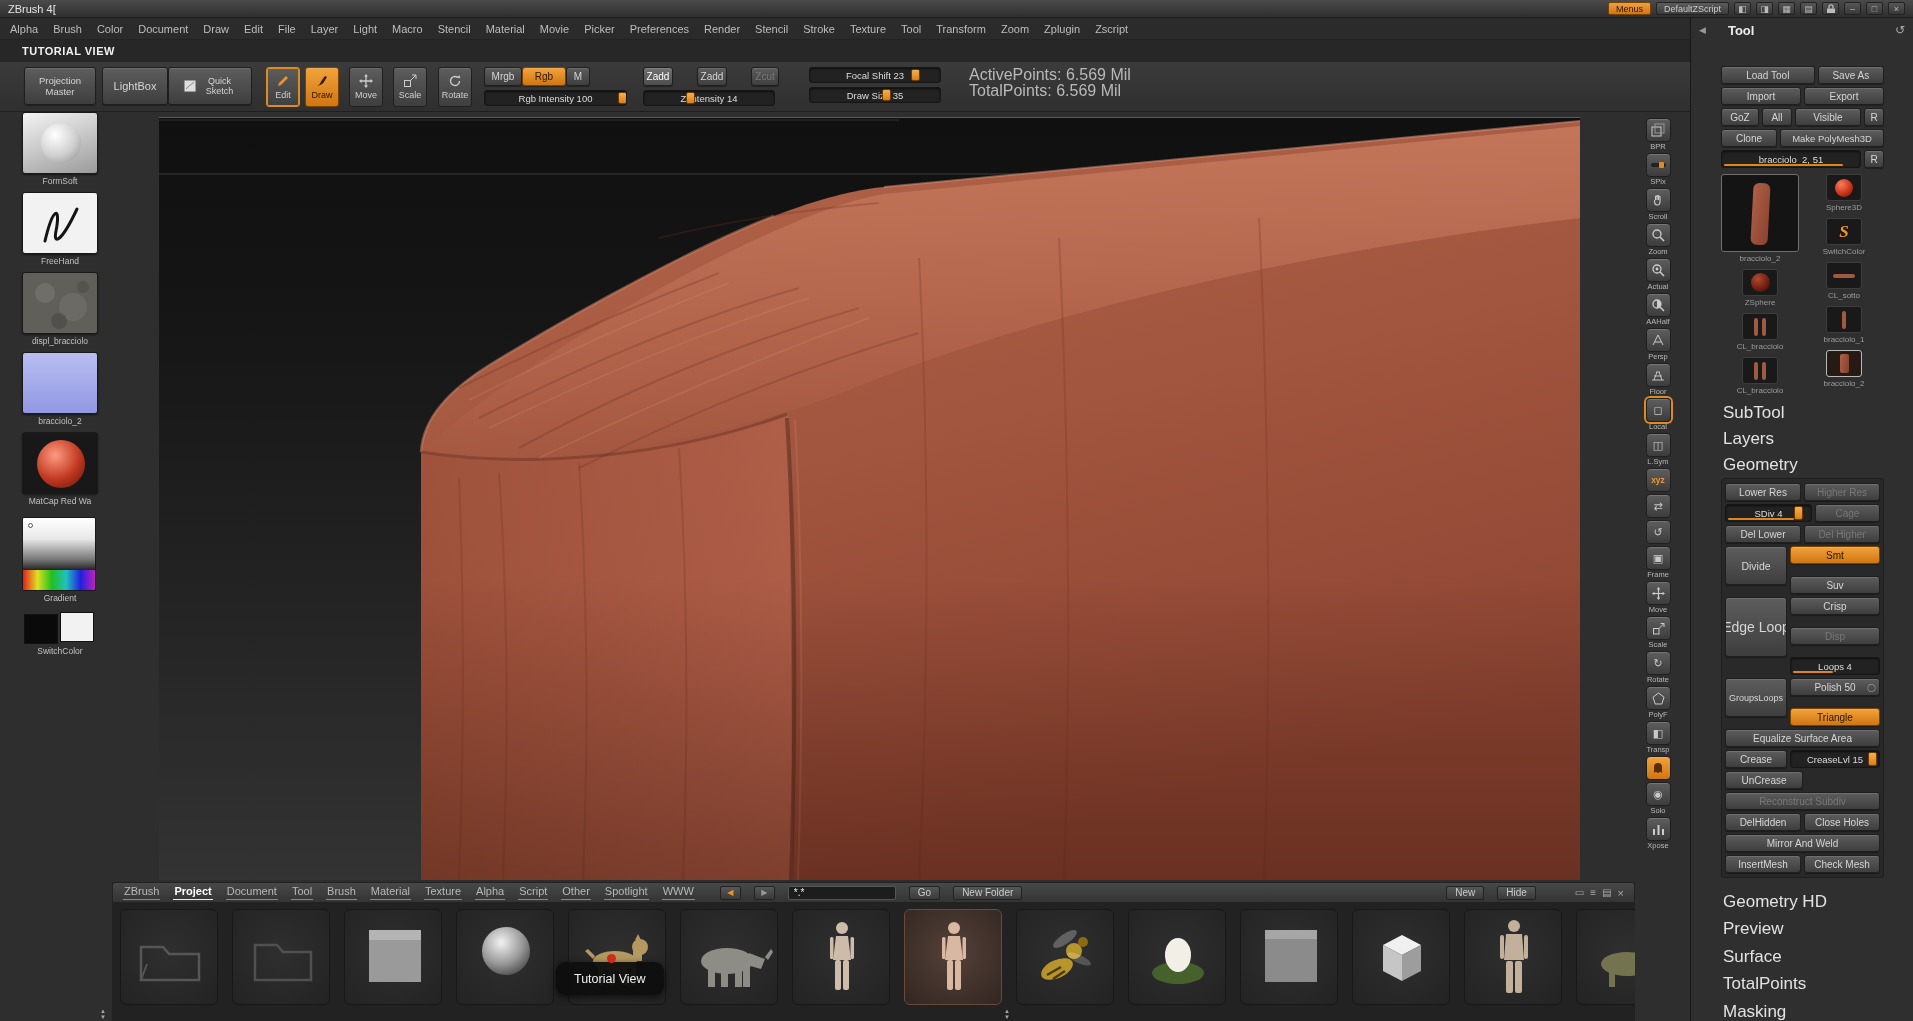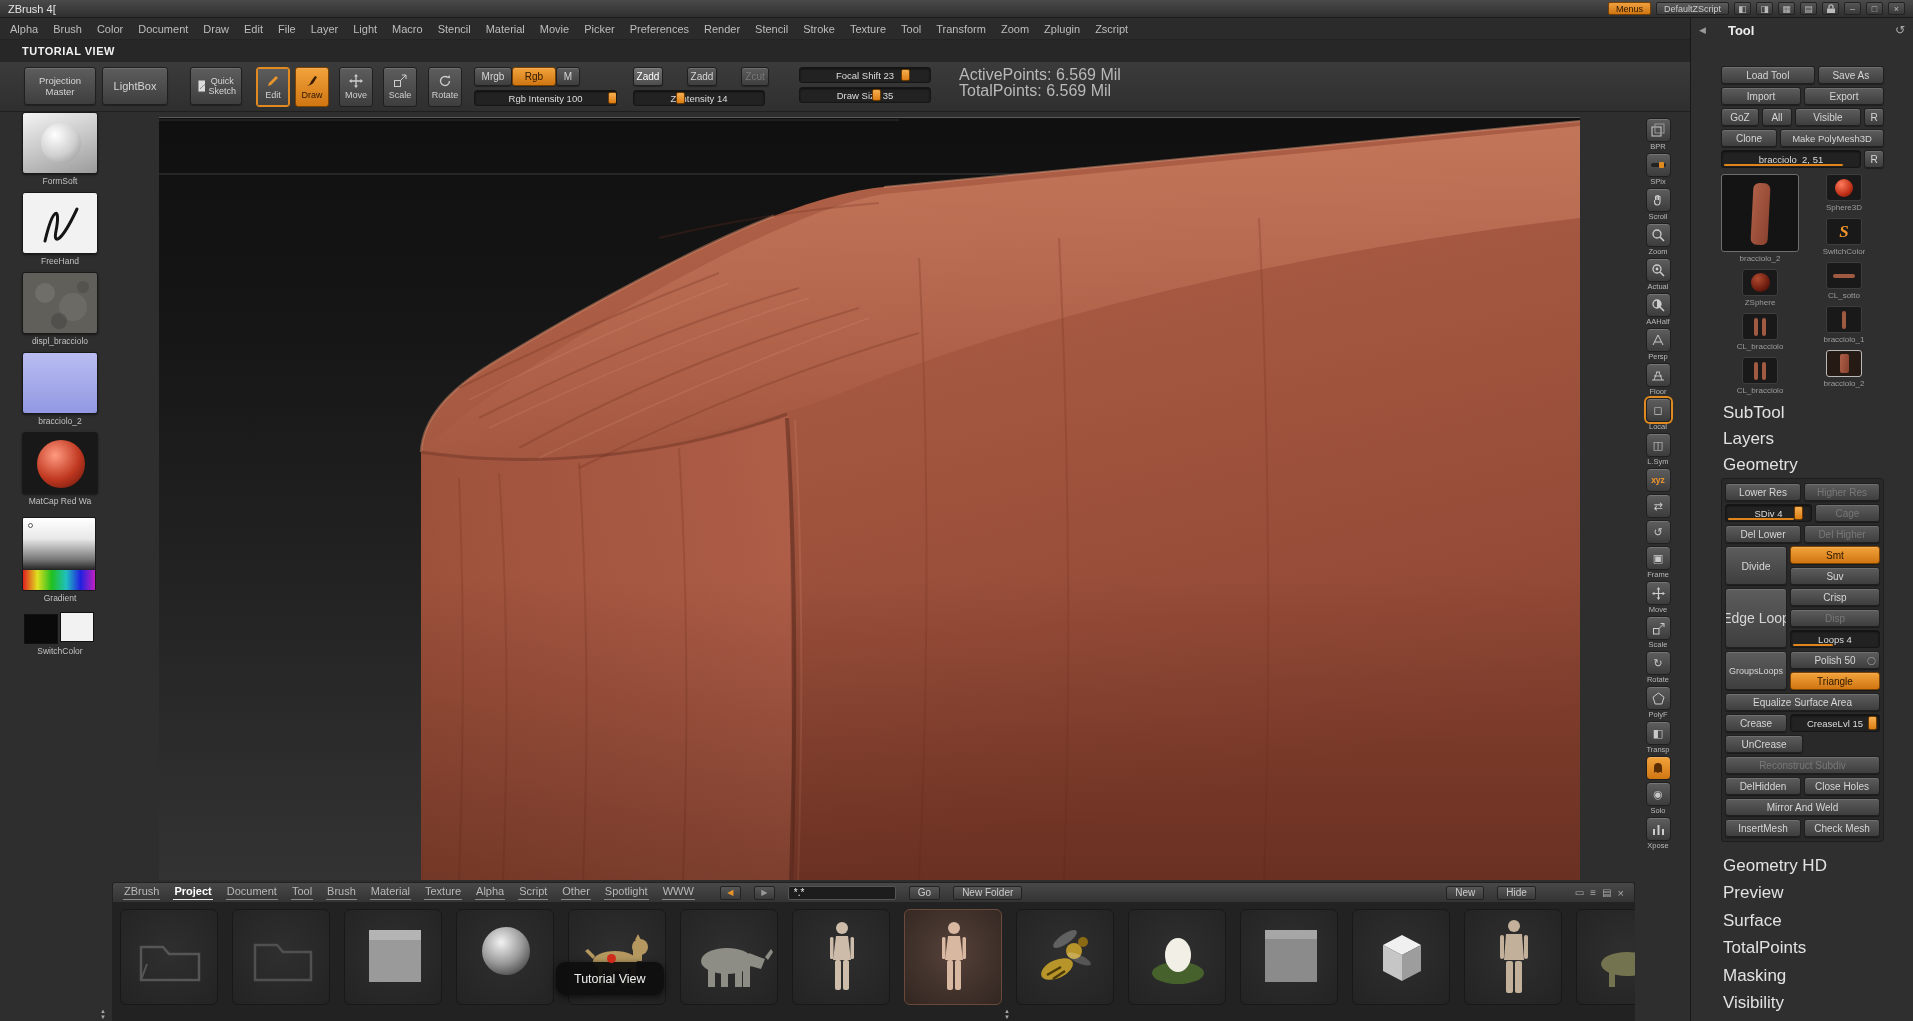"Quick Sketch" div.zb { margin-left: 22px -> none; width: 52px -> 84px }
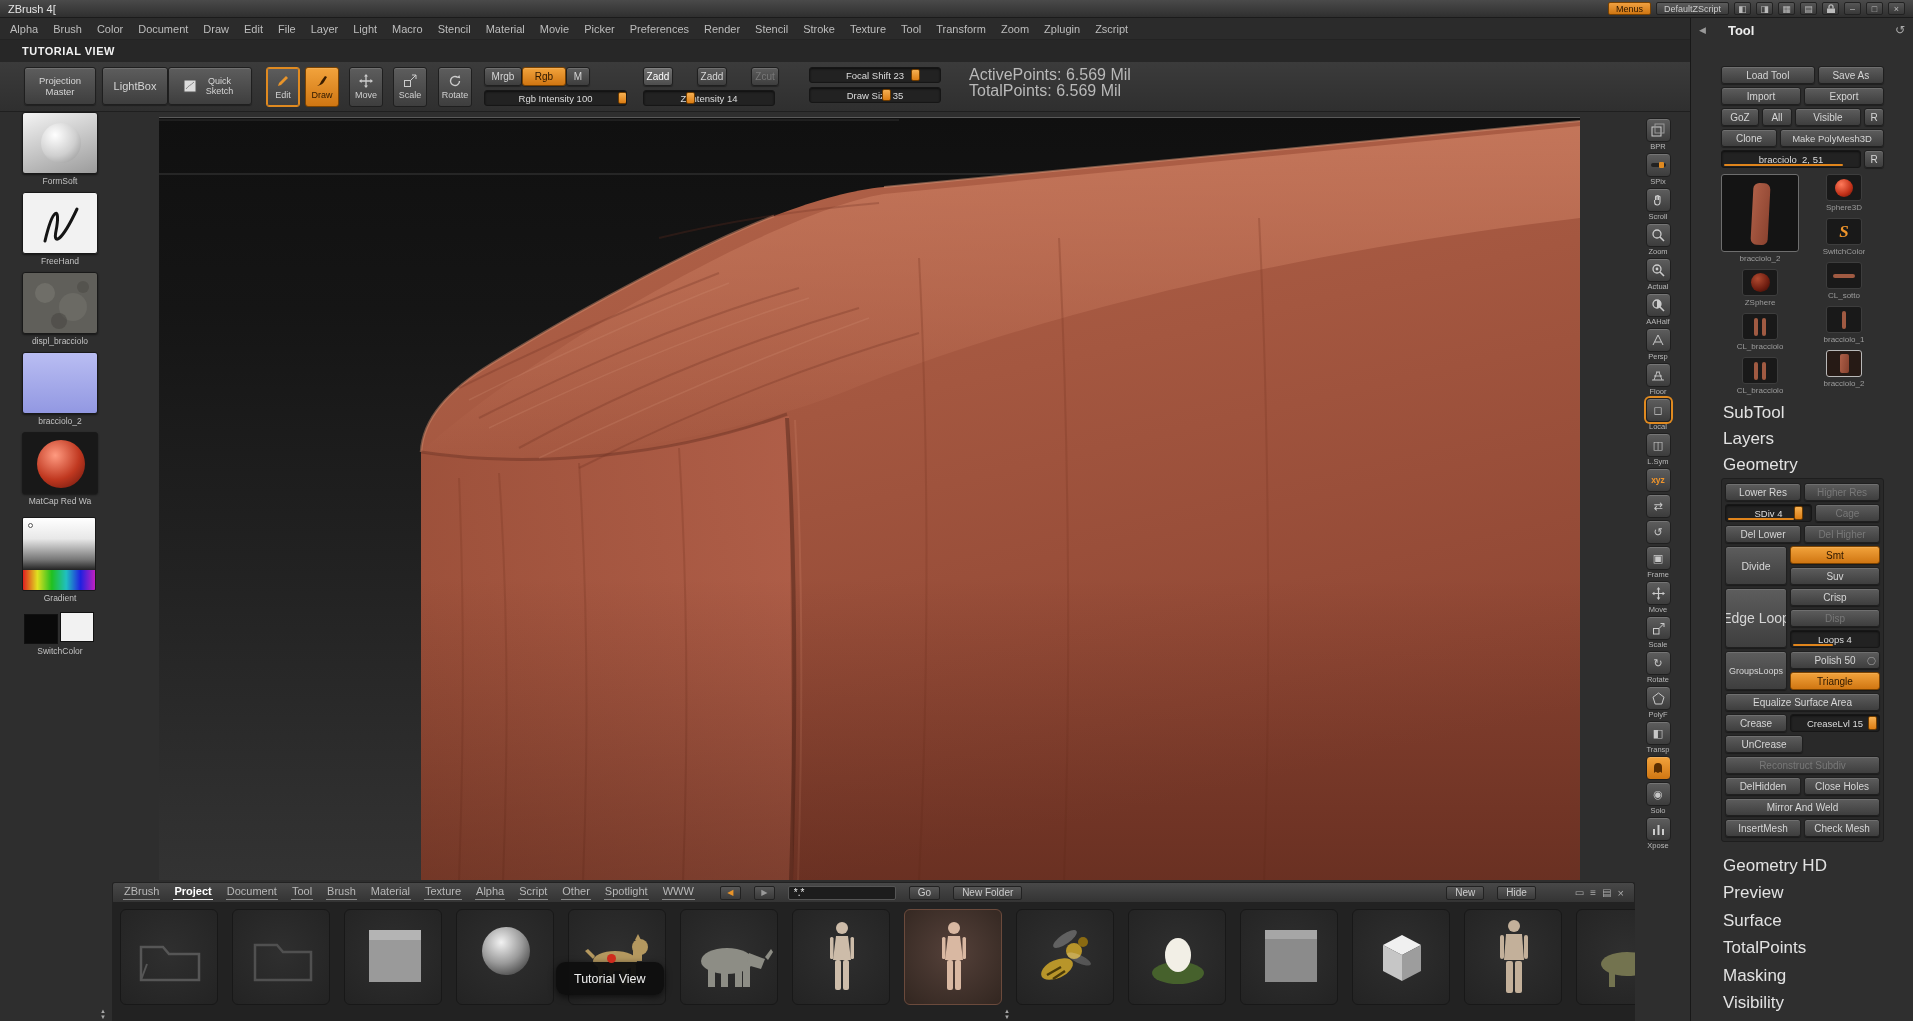"Smt" .geo-rcol { gap: 3px -> 12px }
